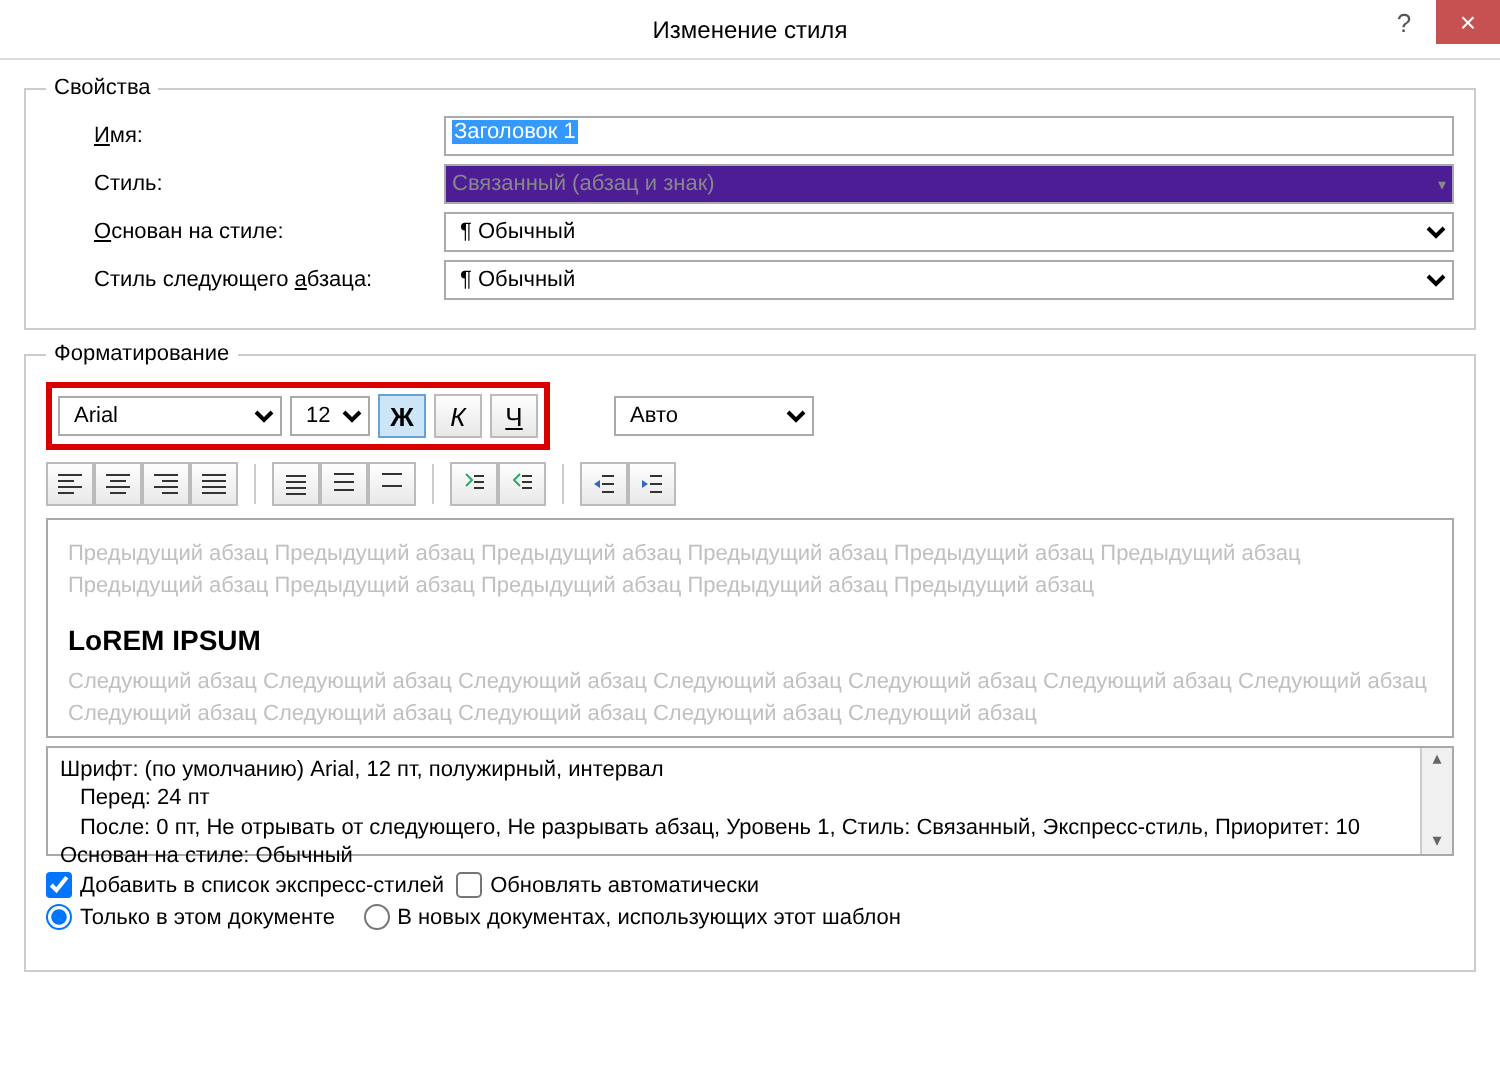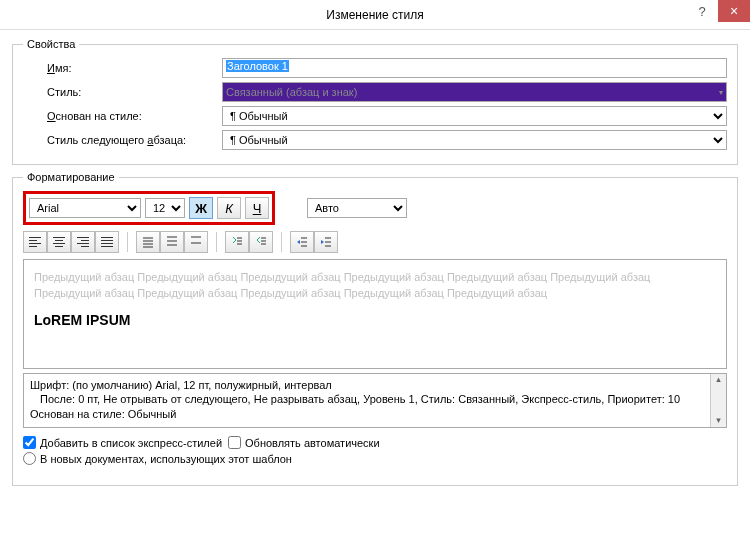"Следующий абзац Следующий абзац" div.gray { html: none -> <div>Следующий абзац Следующий абзац Следующий абзац Следующий абзац Следующий абзац Следующий абзац Следующий абзац Следующий абзац Следующий абзац Следующий абзац Следующий абзац Следующий абзац</div> }
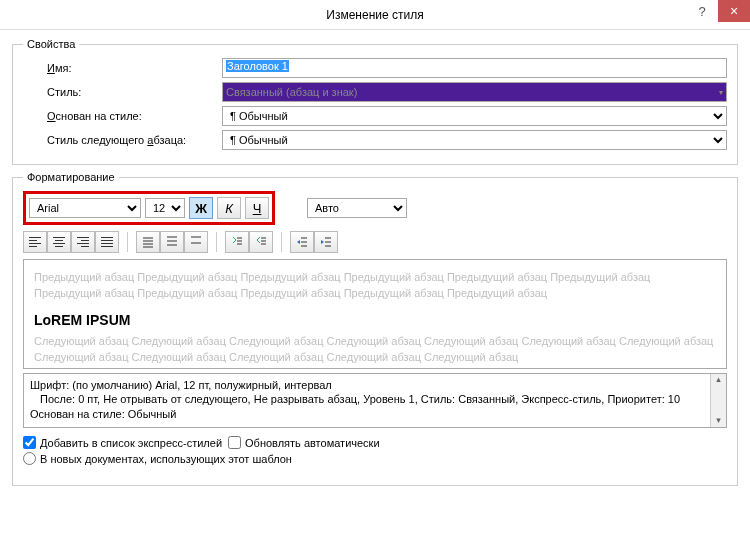"Перед: 24 пт" div { html: none -> <div>Перед: 24 пт</div> }
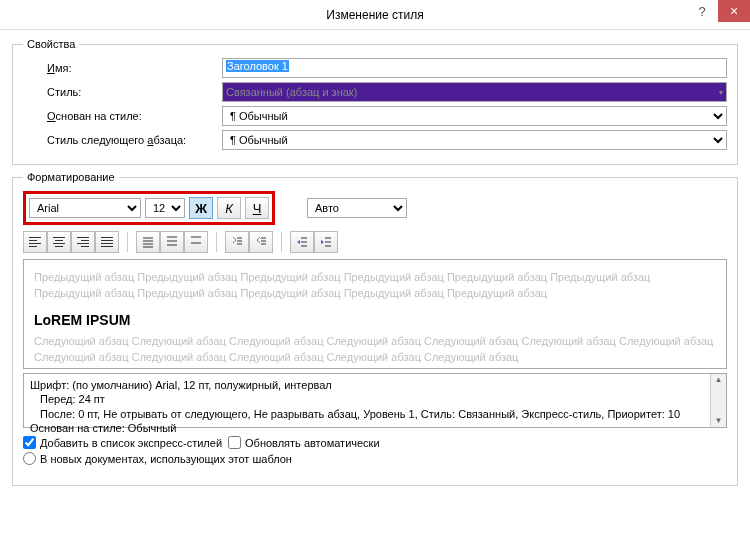"Только в этом документе" label { html: none -> <label> <input> <span>Только в этом документе</span> </label> }
